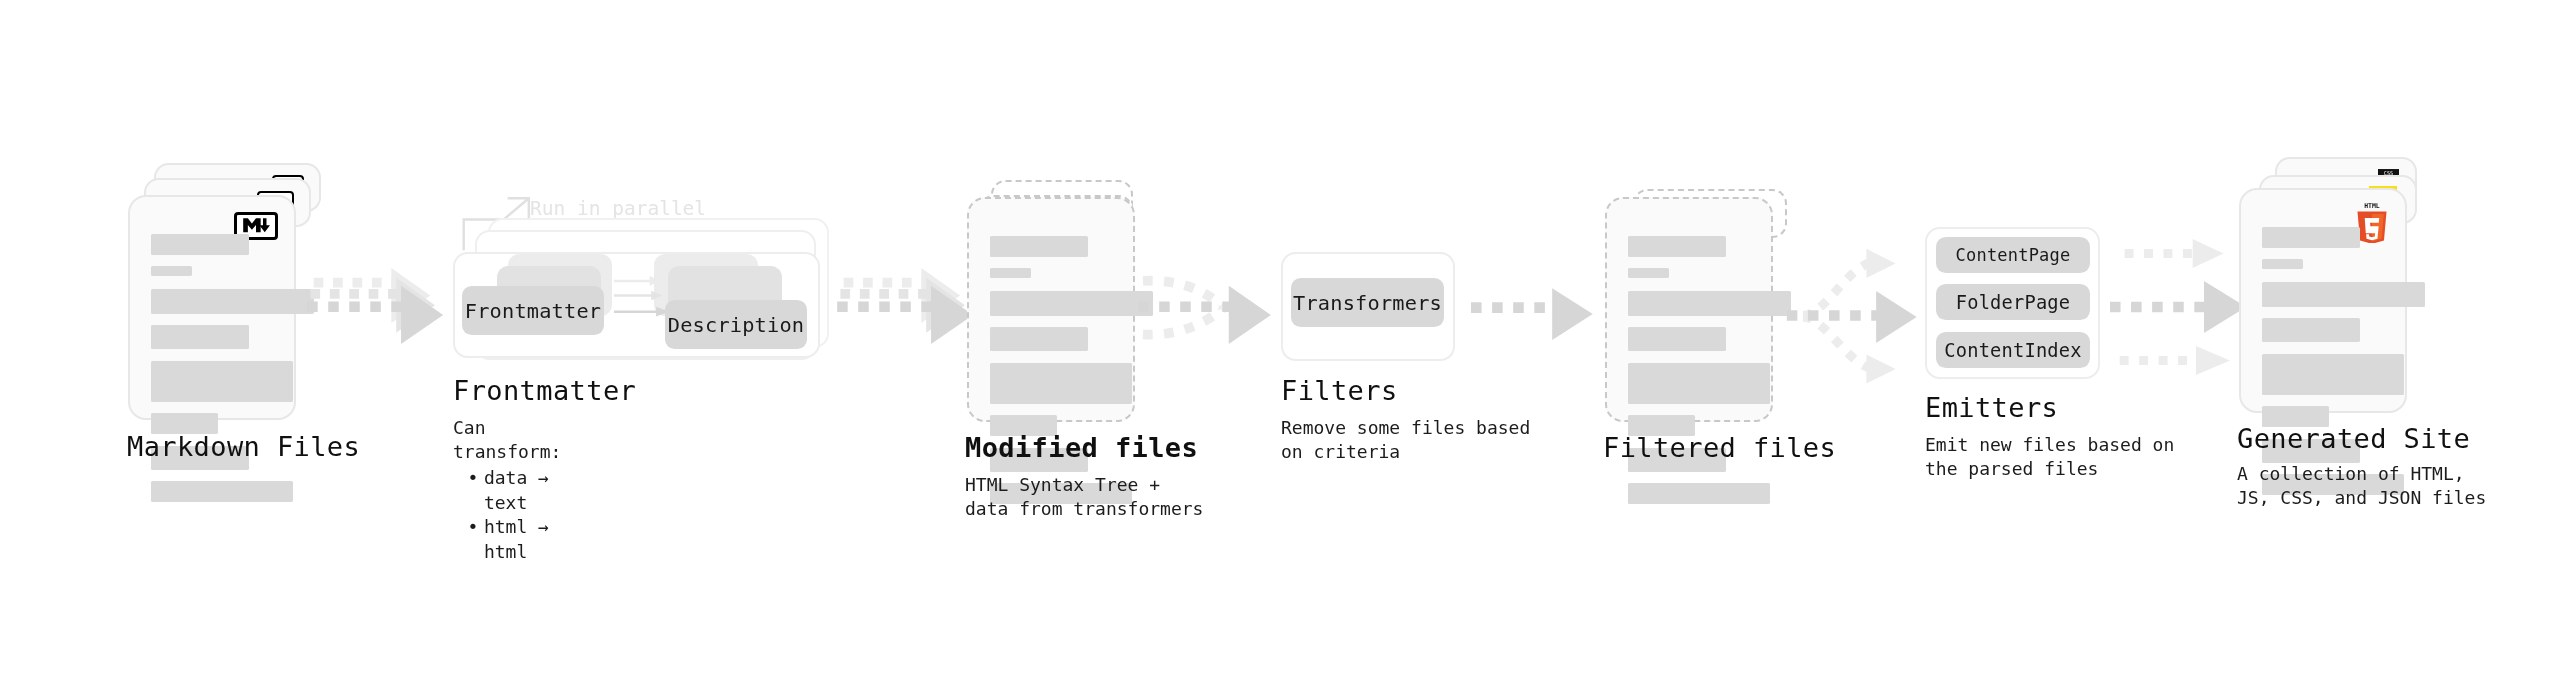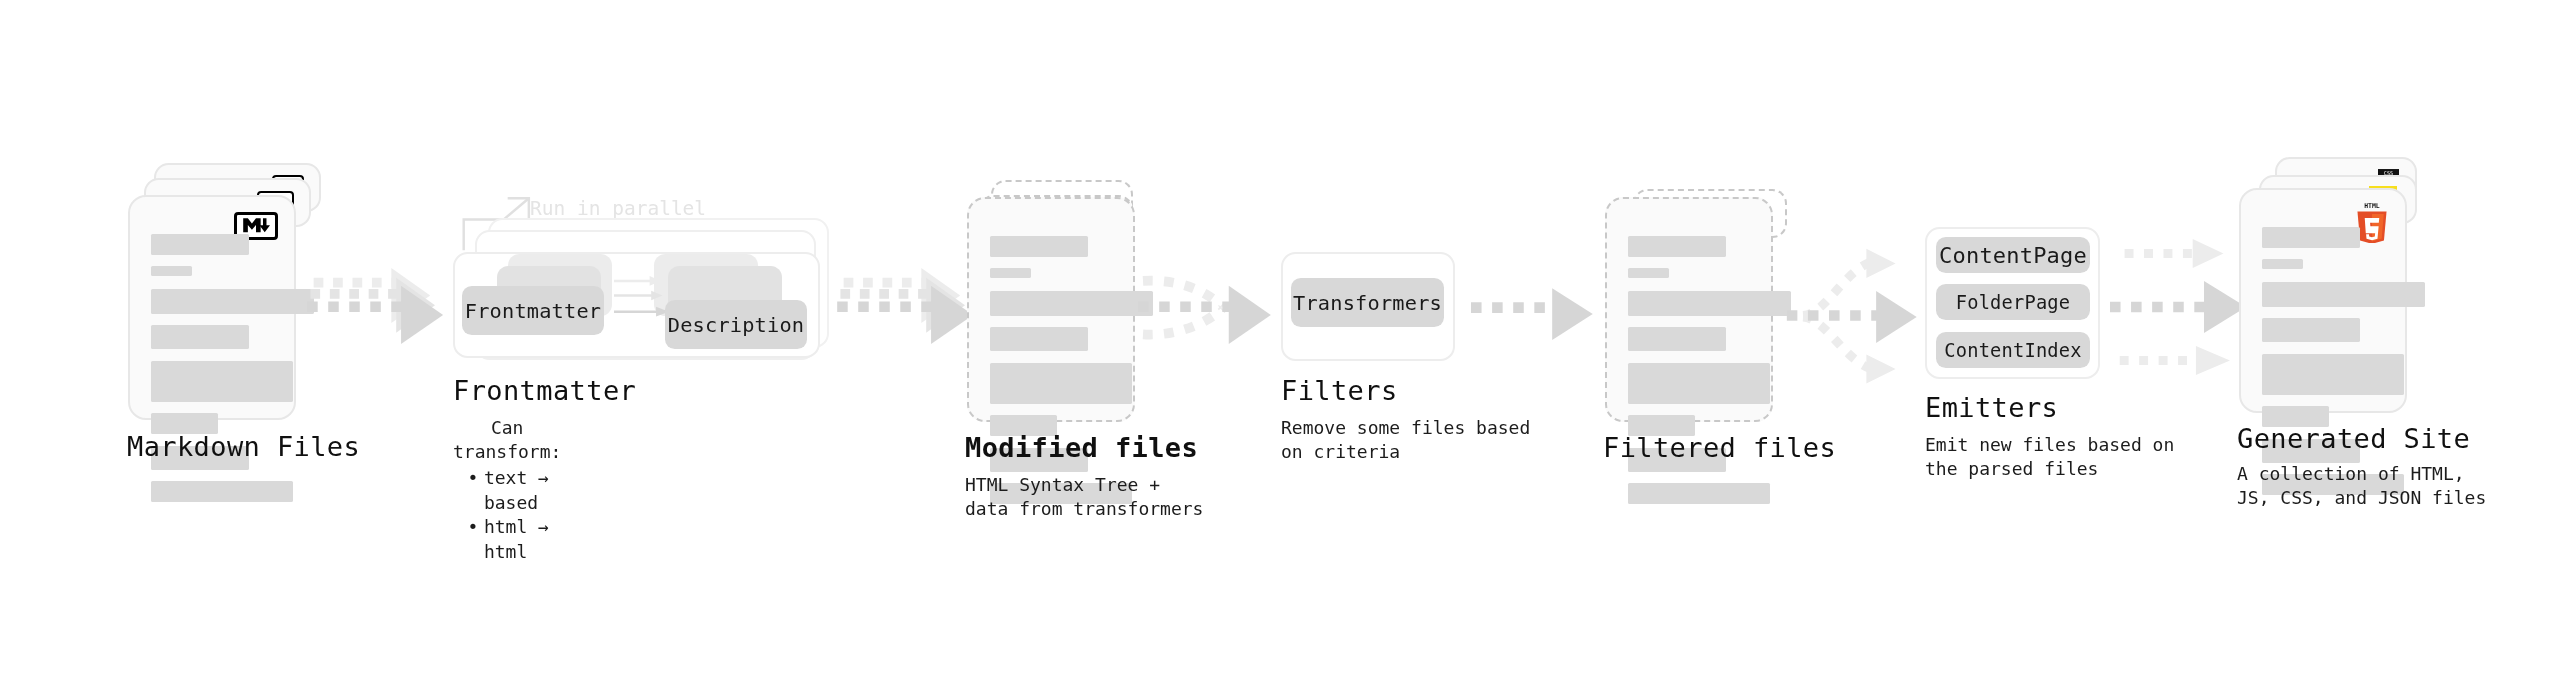"ContentPage" div.chip { font-size: 22px -> 17px }
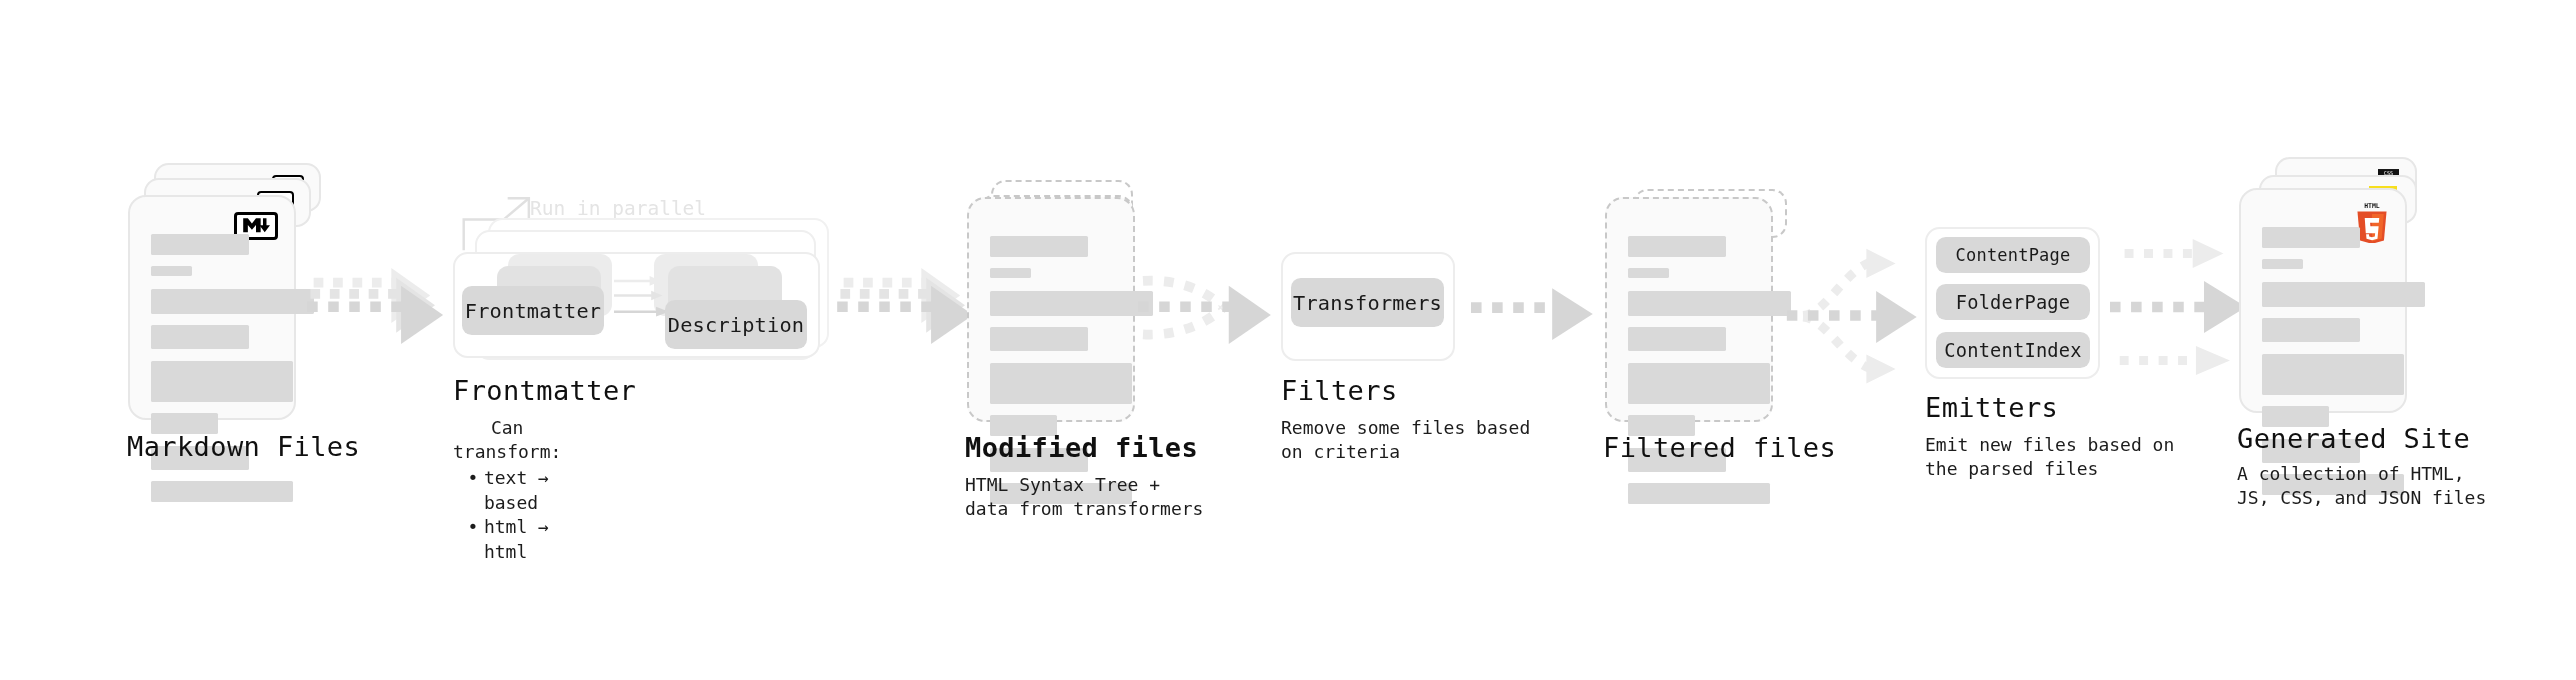"Can transform:" .bullets .b-head { text-align: center -> none }
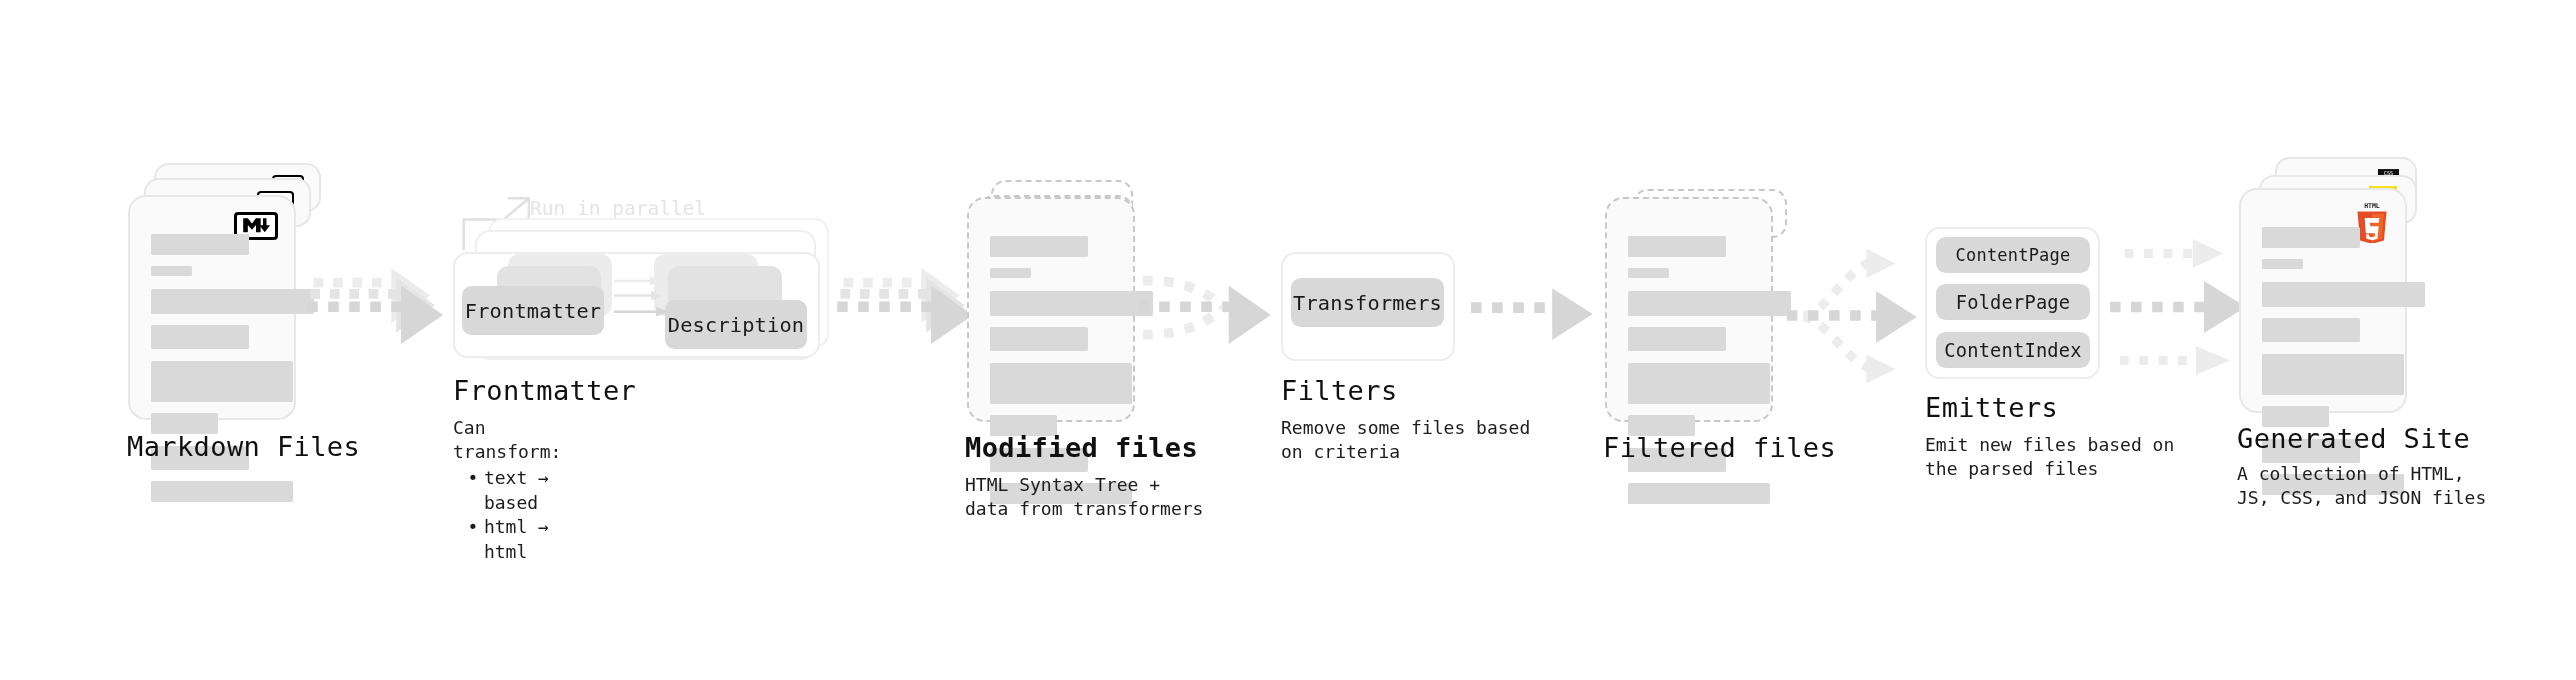"text → based" li { text: text → based -> data → text }
